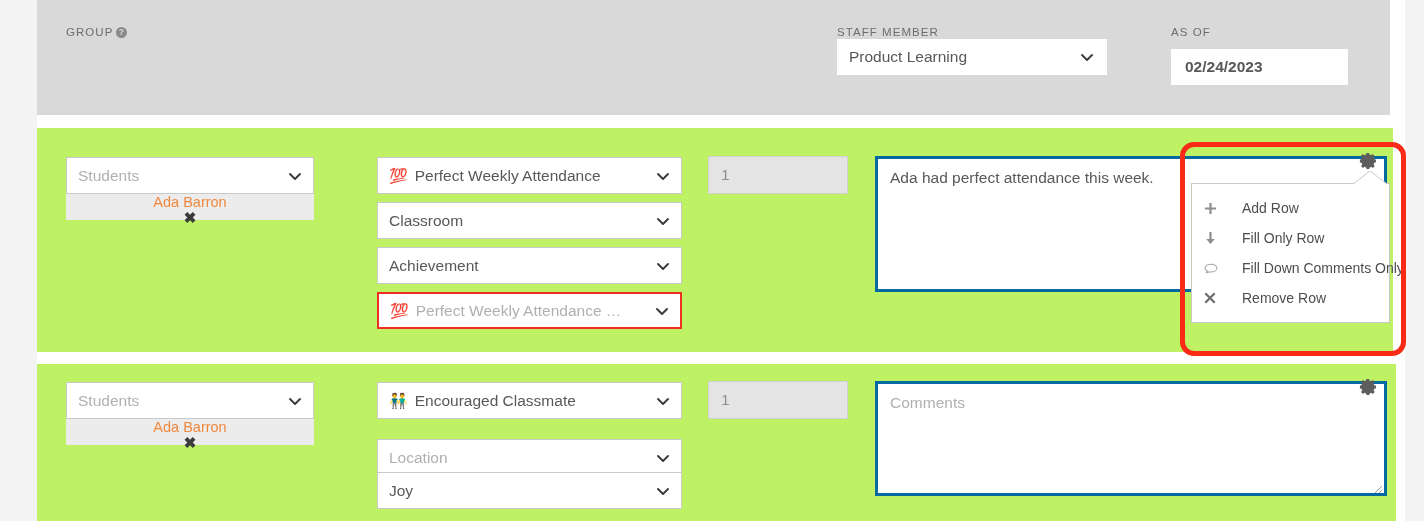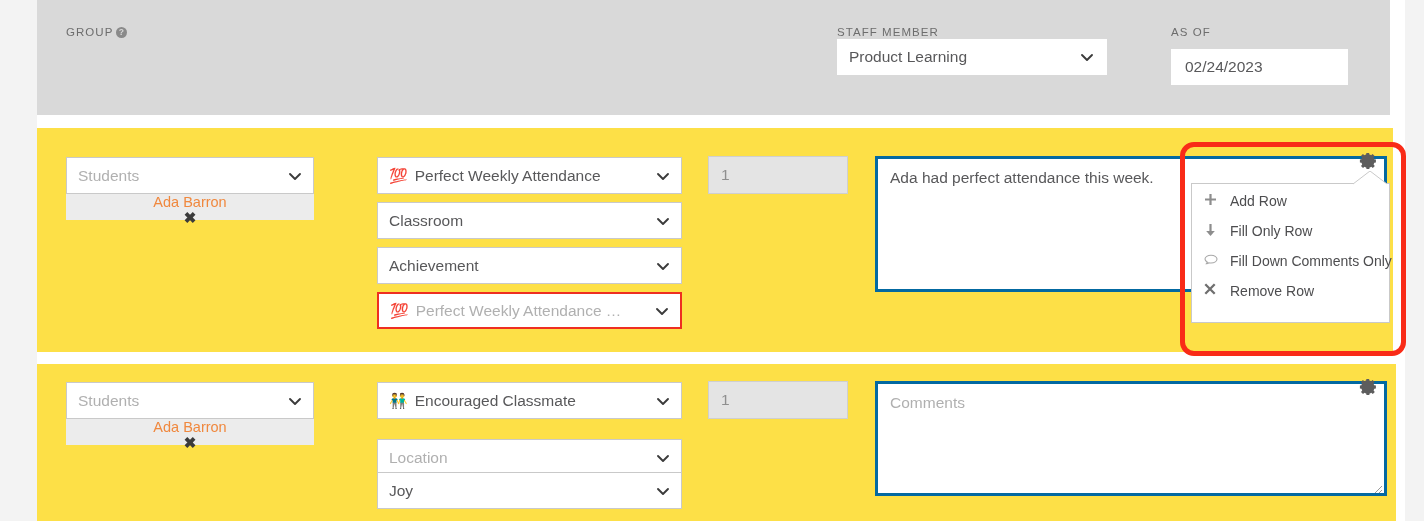"02/24/2023" .textbox-plain { font-weight: none -> bold }
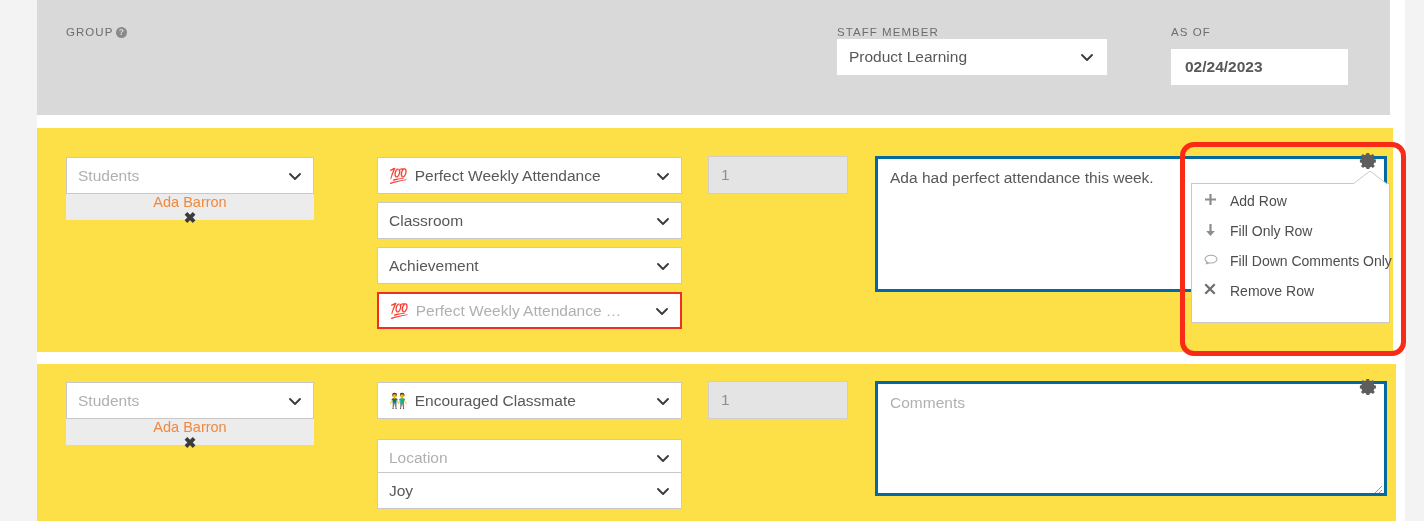"Students" .row-panel { background: #fde047 -> #bef264 }
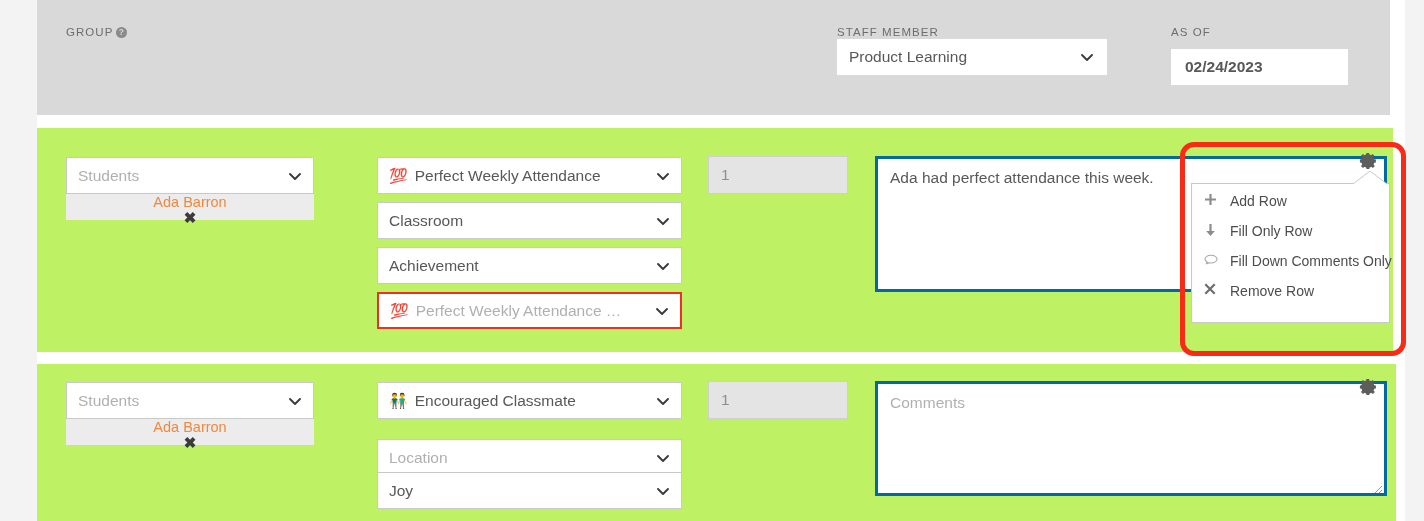"Add Row" .menu-item { align-items: flex-start -> center; gap: none -> 12px }
